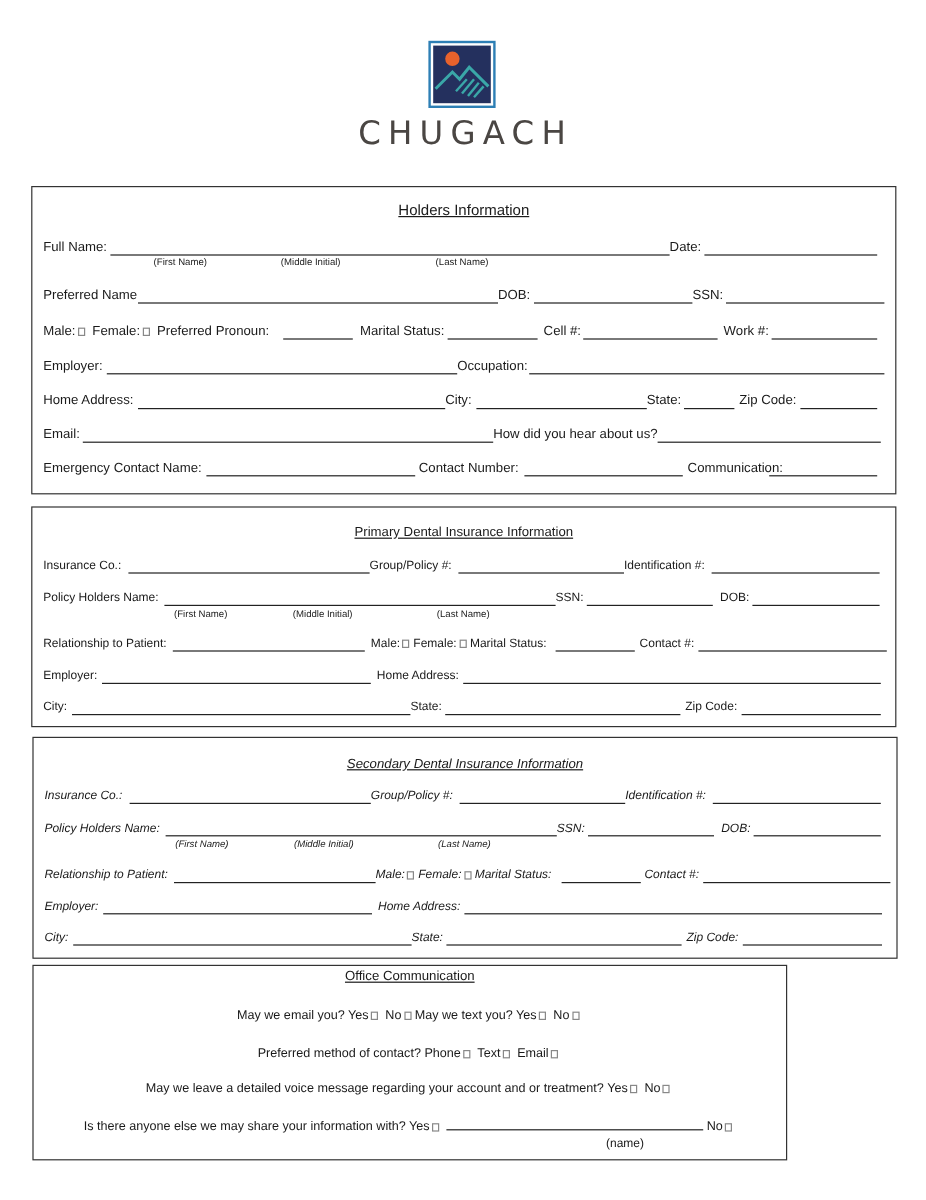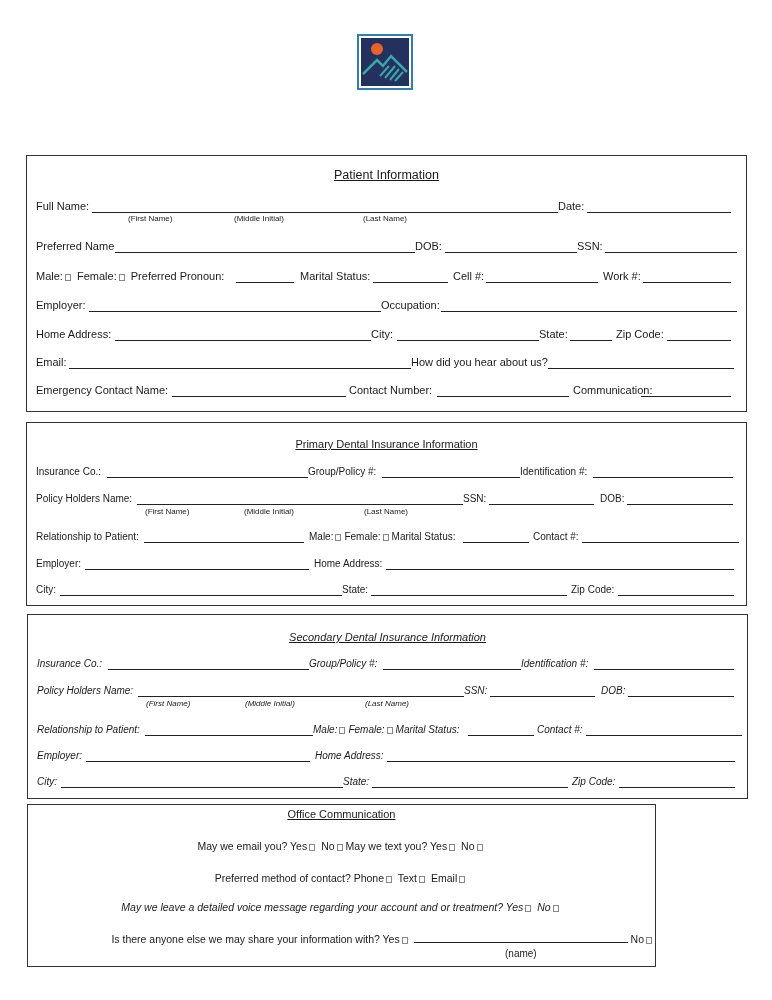"CHUGACH" div.logo-word { html: none -> <div>CHUGACH</div> }
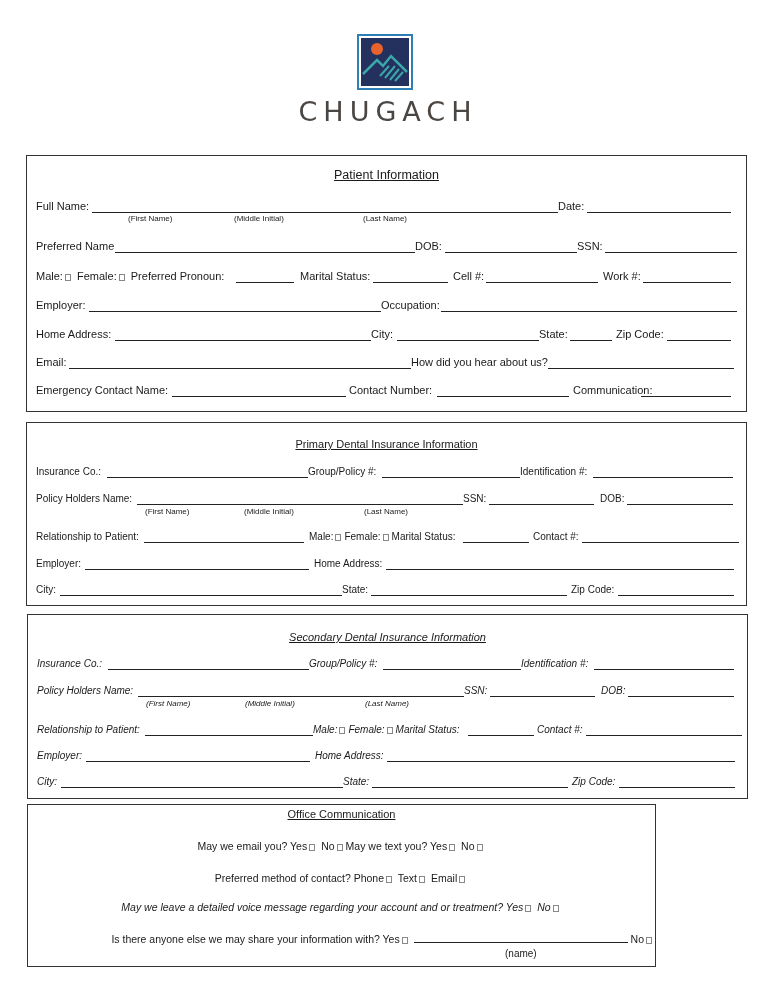"Patient Information" div.sect-title { text: Patient -> Holders }
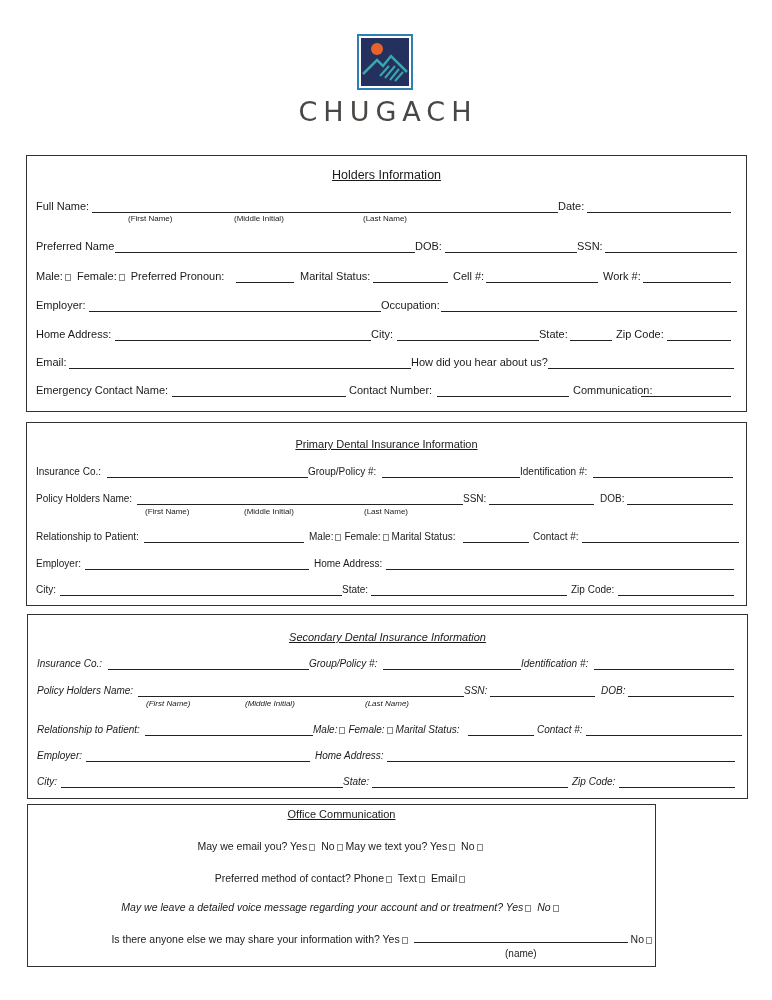"May we leave a detailed" div.center-row { font-style: italic -> none }
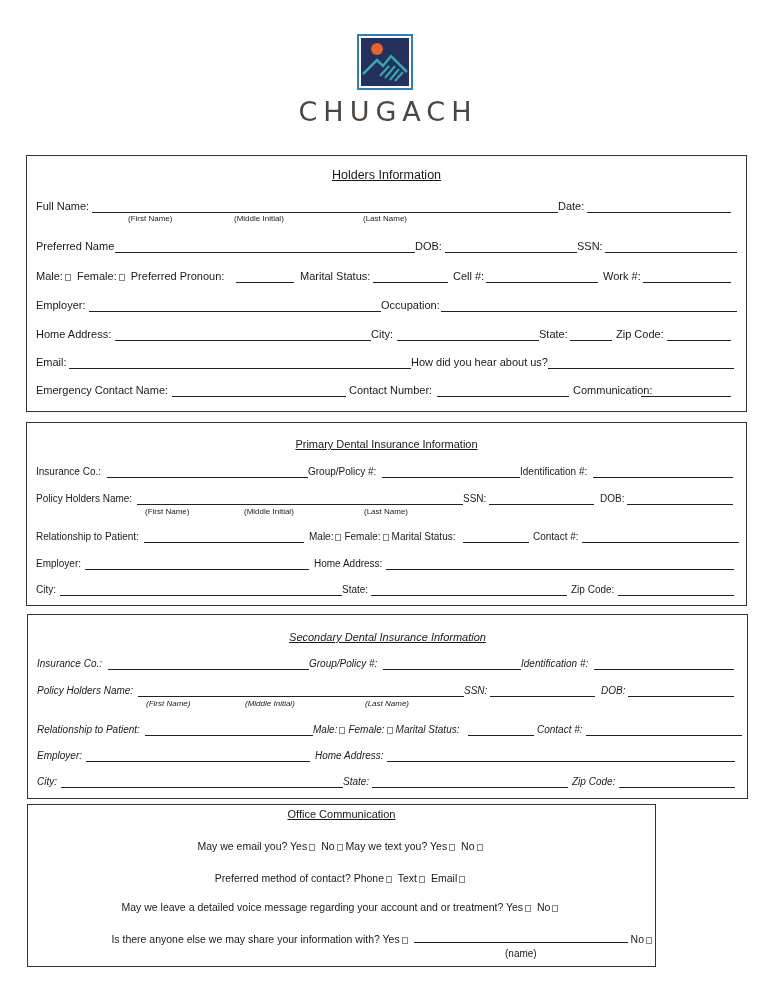"Is there anyone else we" div.center-row { text-align: right -> none }
